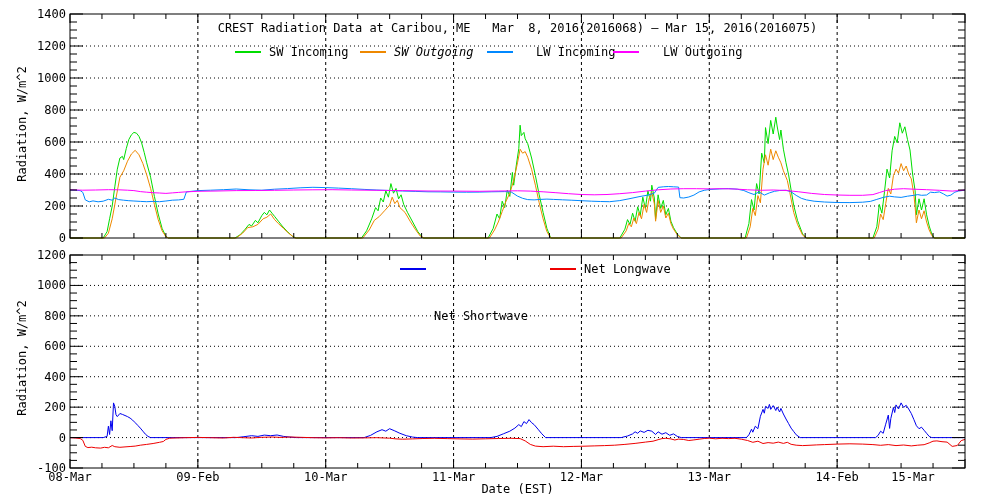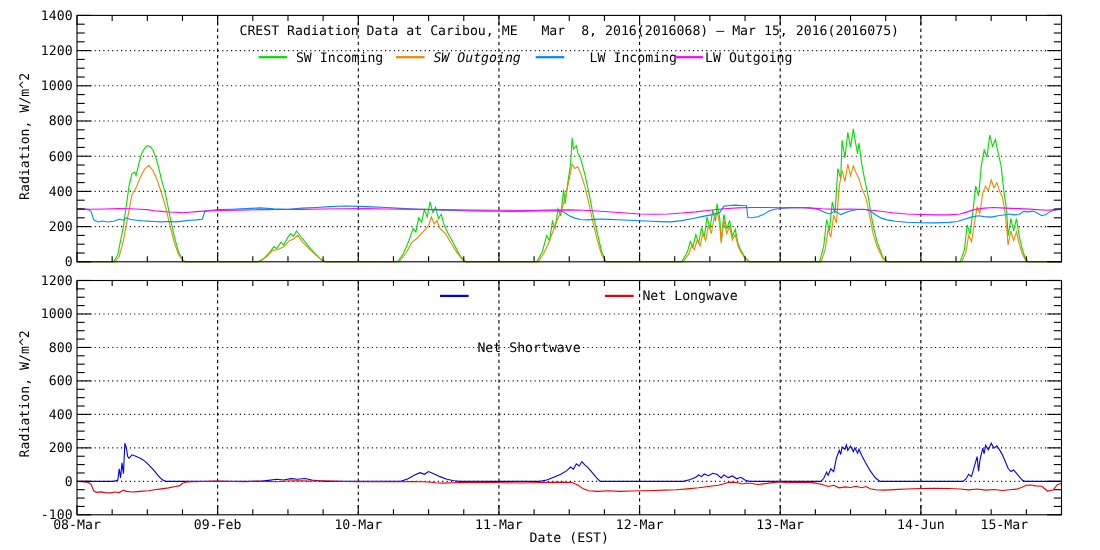"LW Outgoing" div.txt { left: 641px -> 663px }
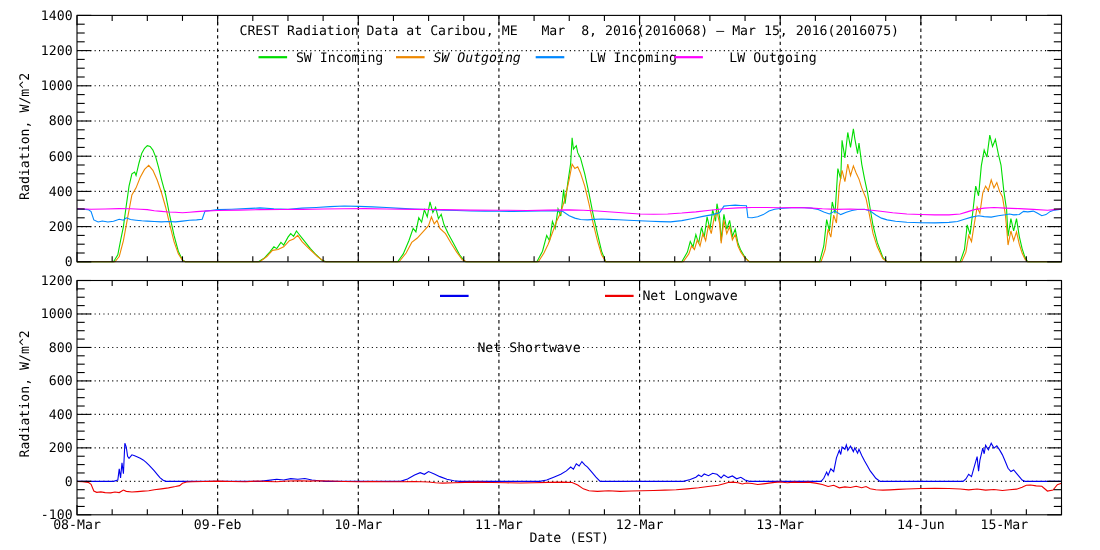"14-Jun" div.txt { text: 14-Jun -> 14-Feb }
